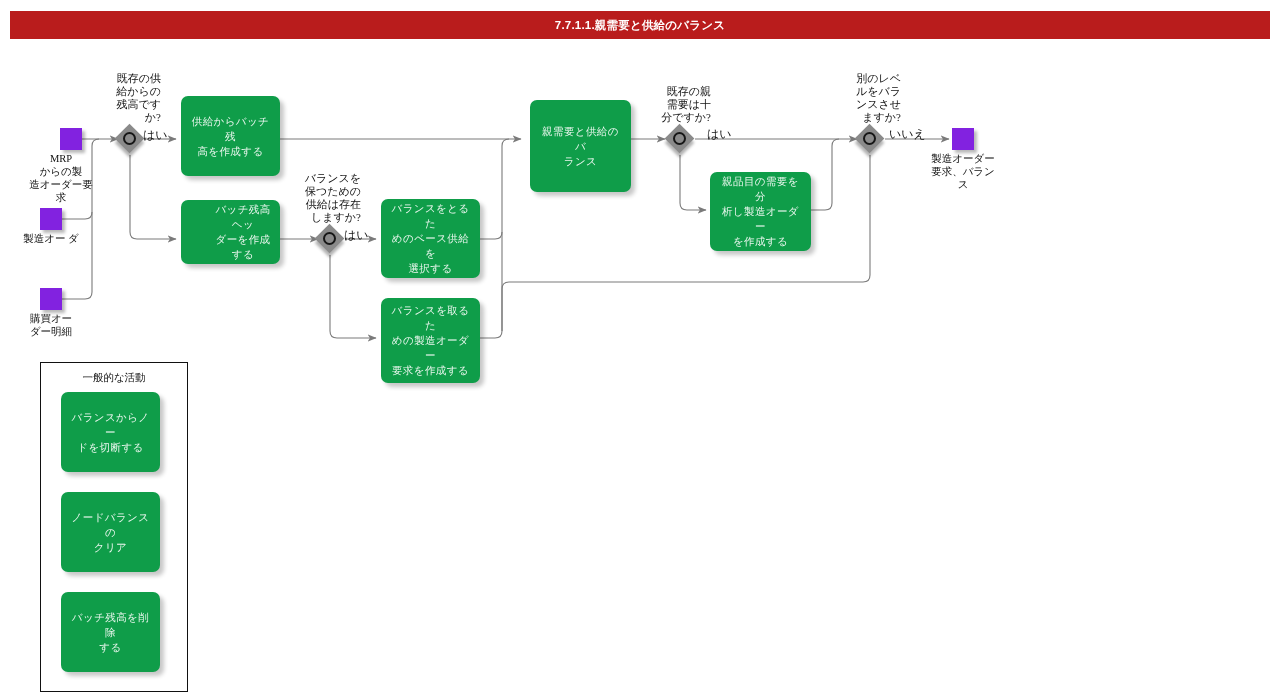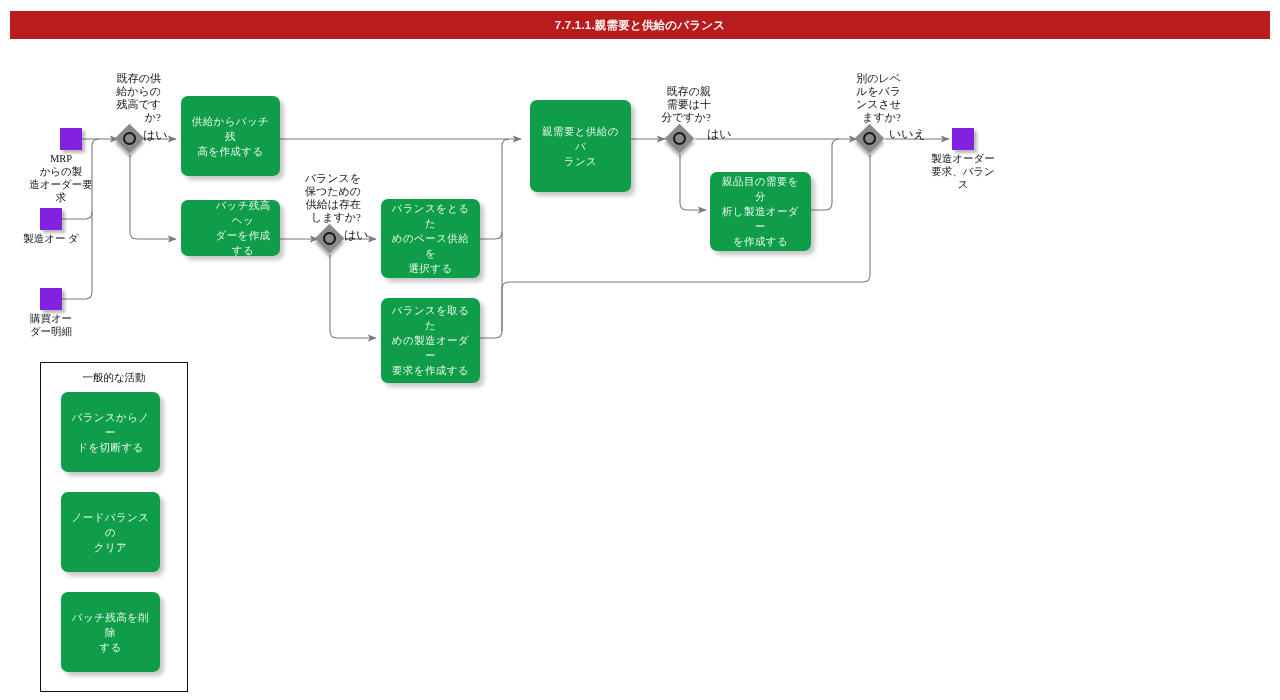"バッチ残高ヘッ" div.act { height: 56px -> 64px }
